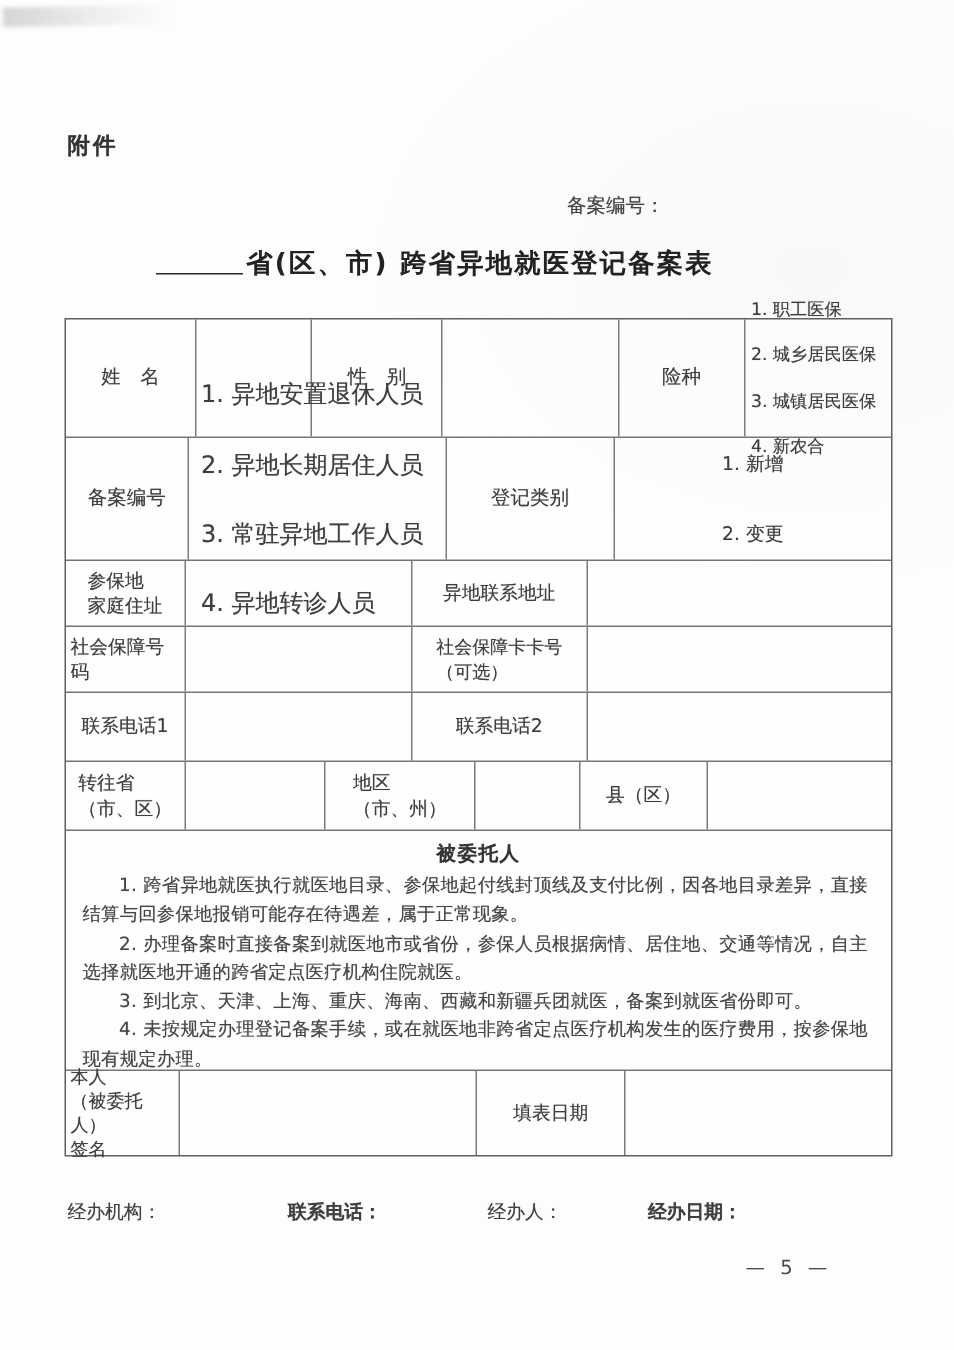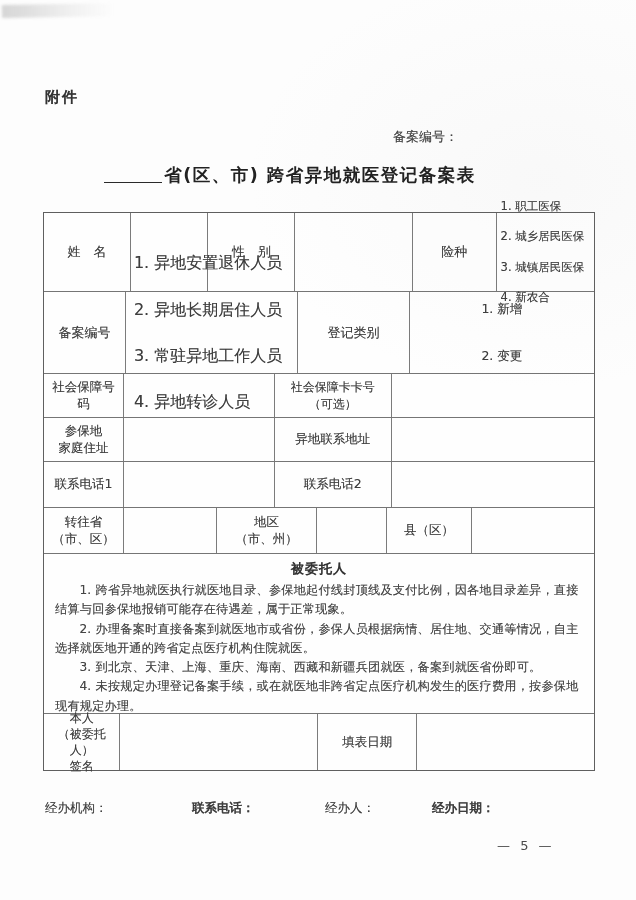"备案编号：" .record-no { left: 393px -> 378px }
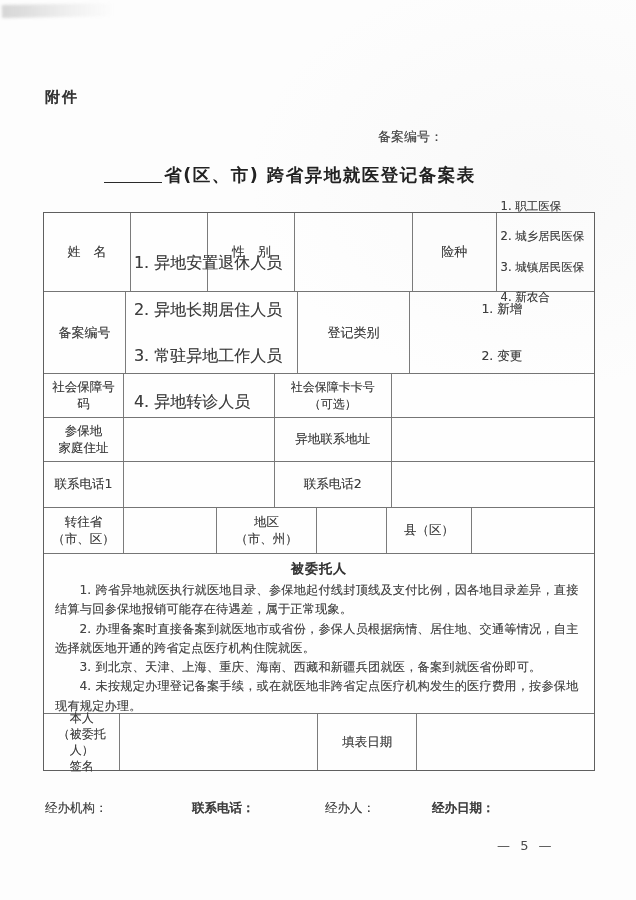"姓 名" .cell { text-align: center -> left }
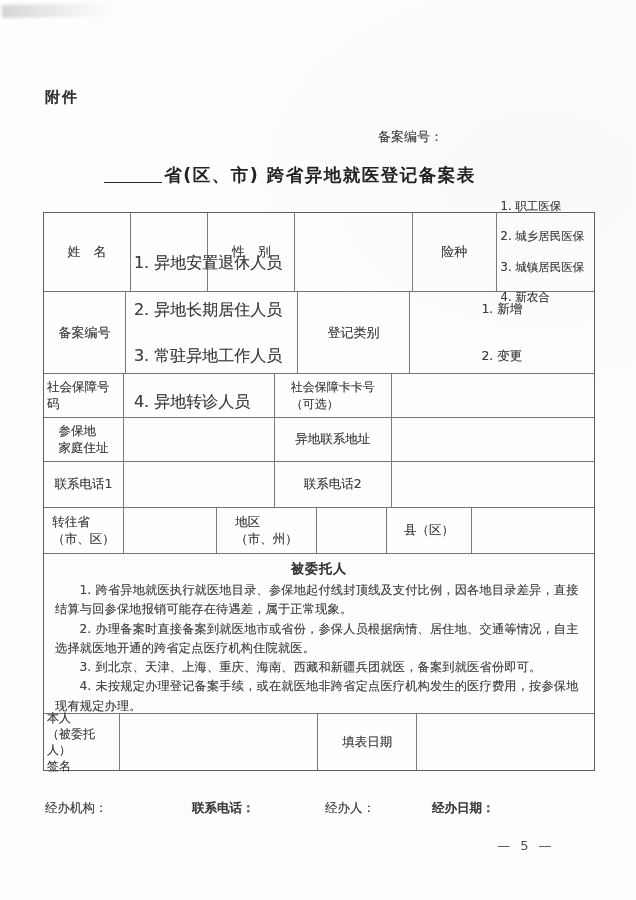"社会保障号码" div.row { order: before "参保地" -> after "参保地" }
